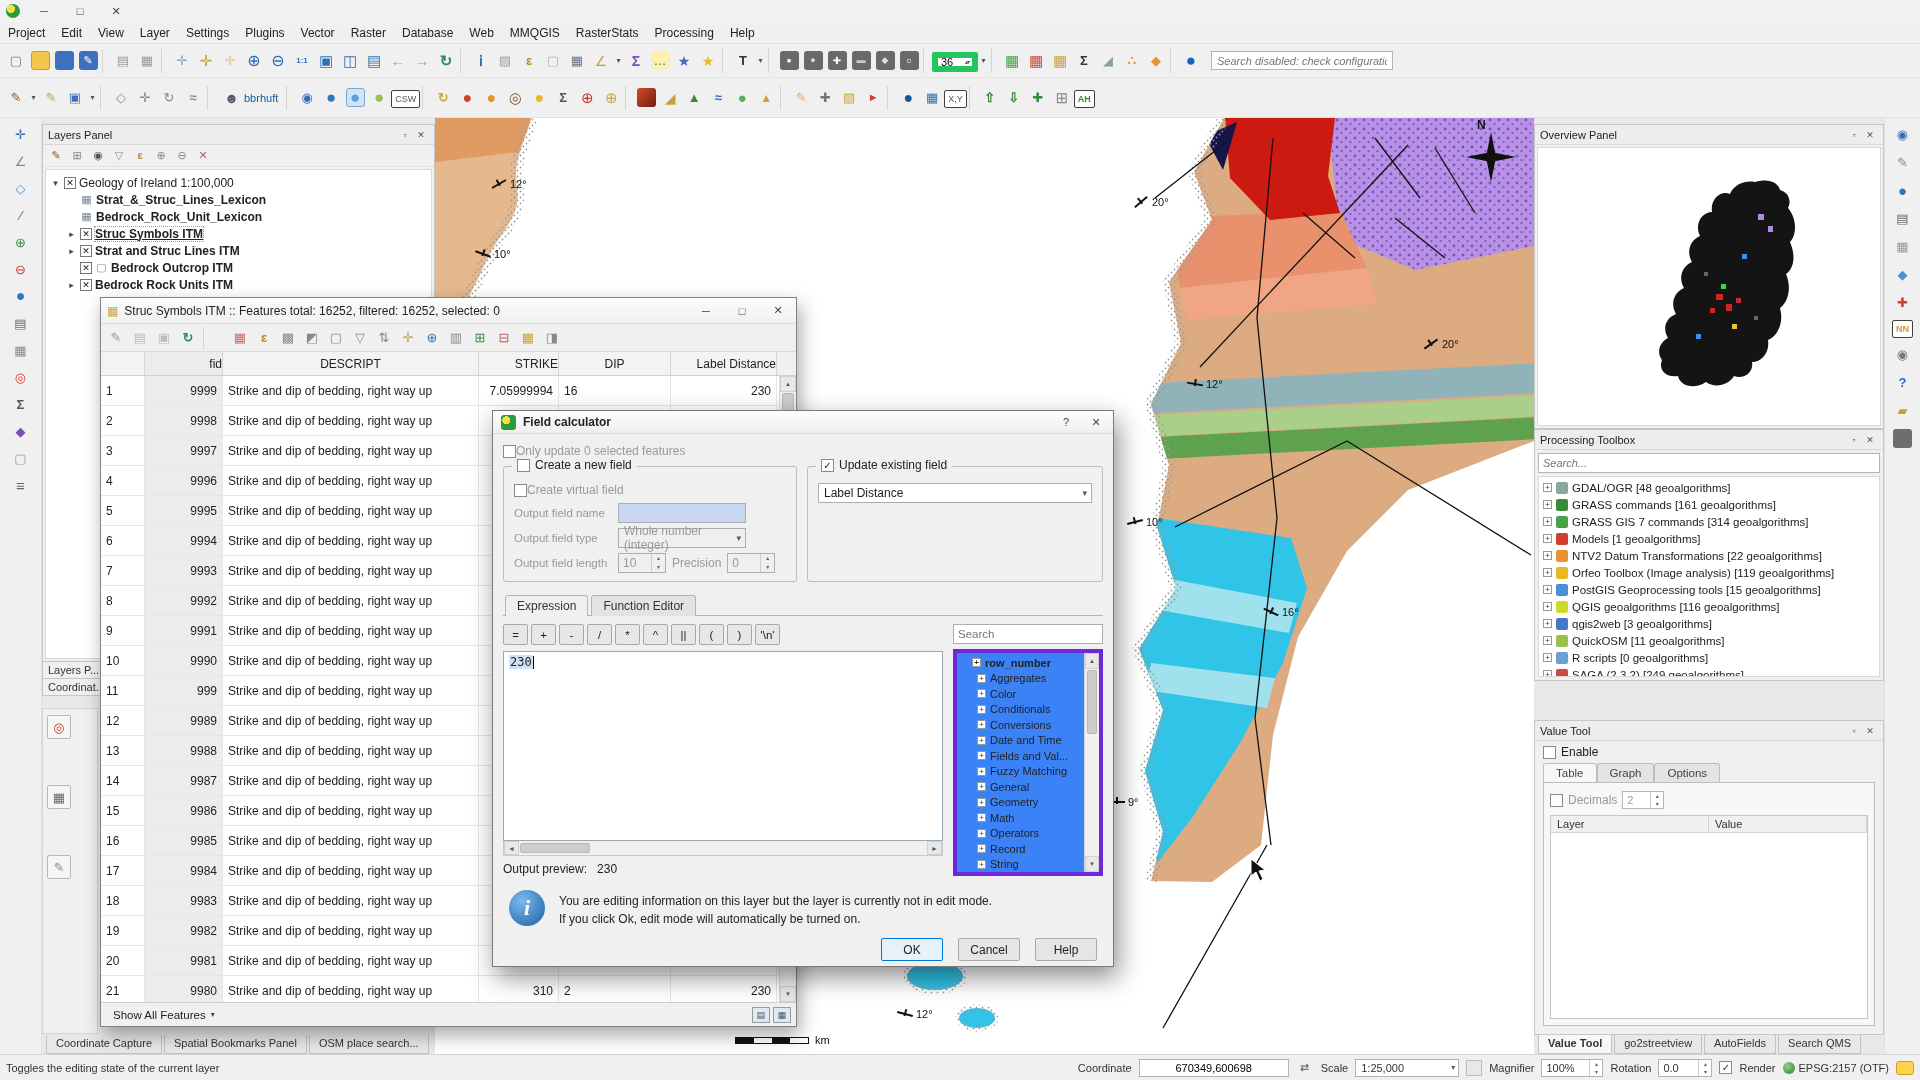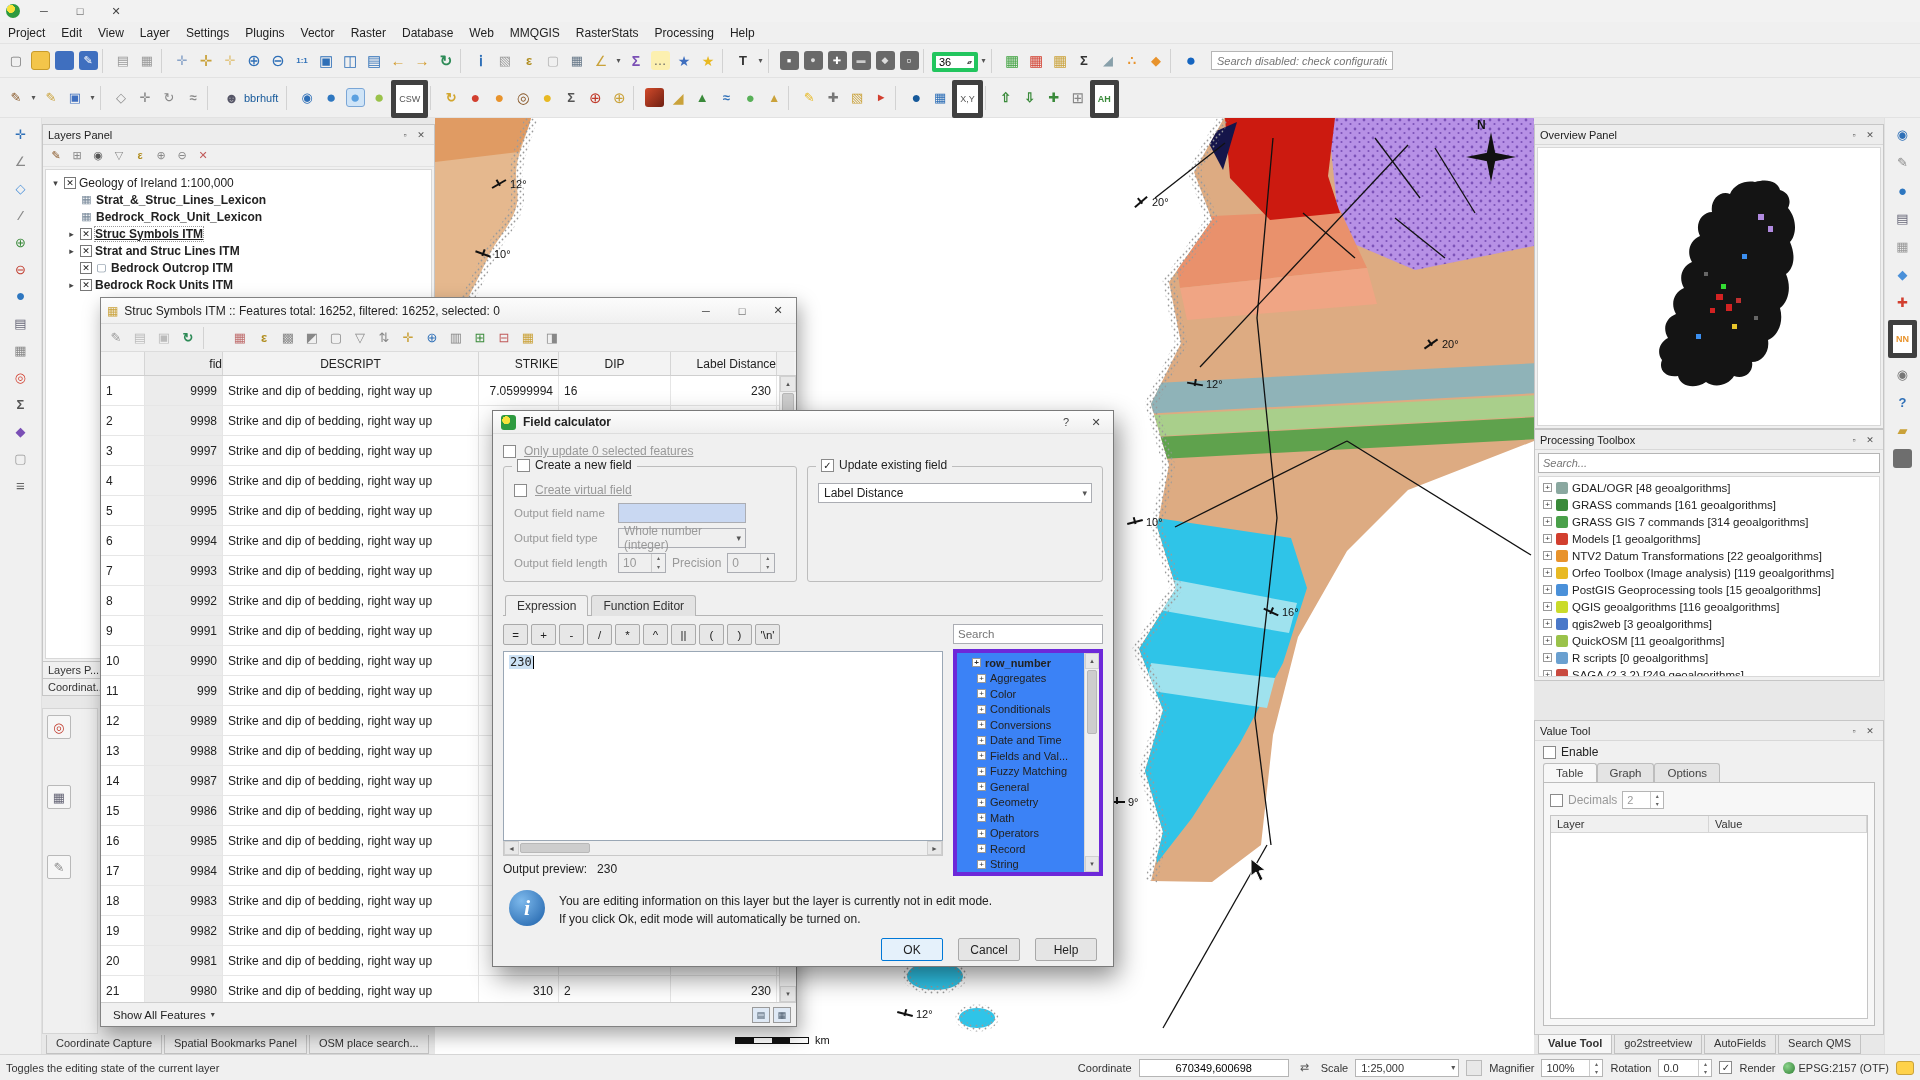"36" .tbi.spinbox { border: 4px solid #22c55e -> 6px solid #22c55e }
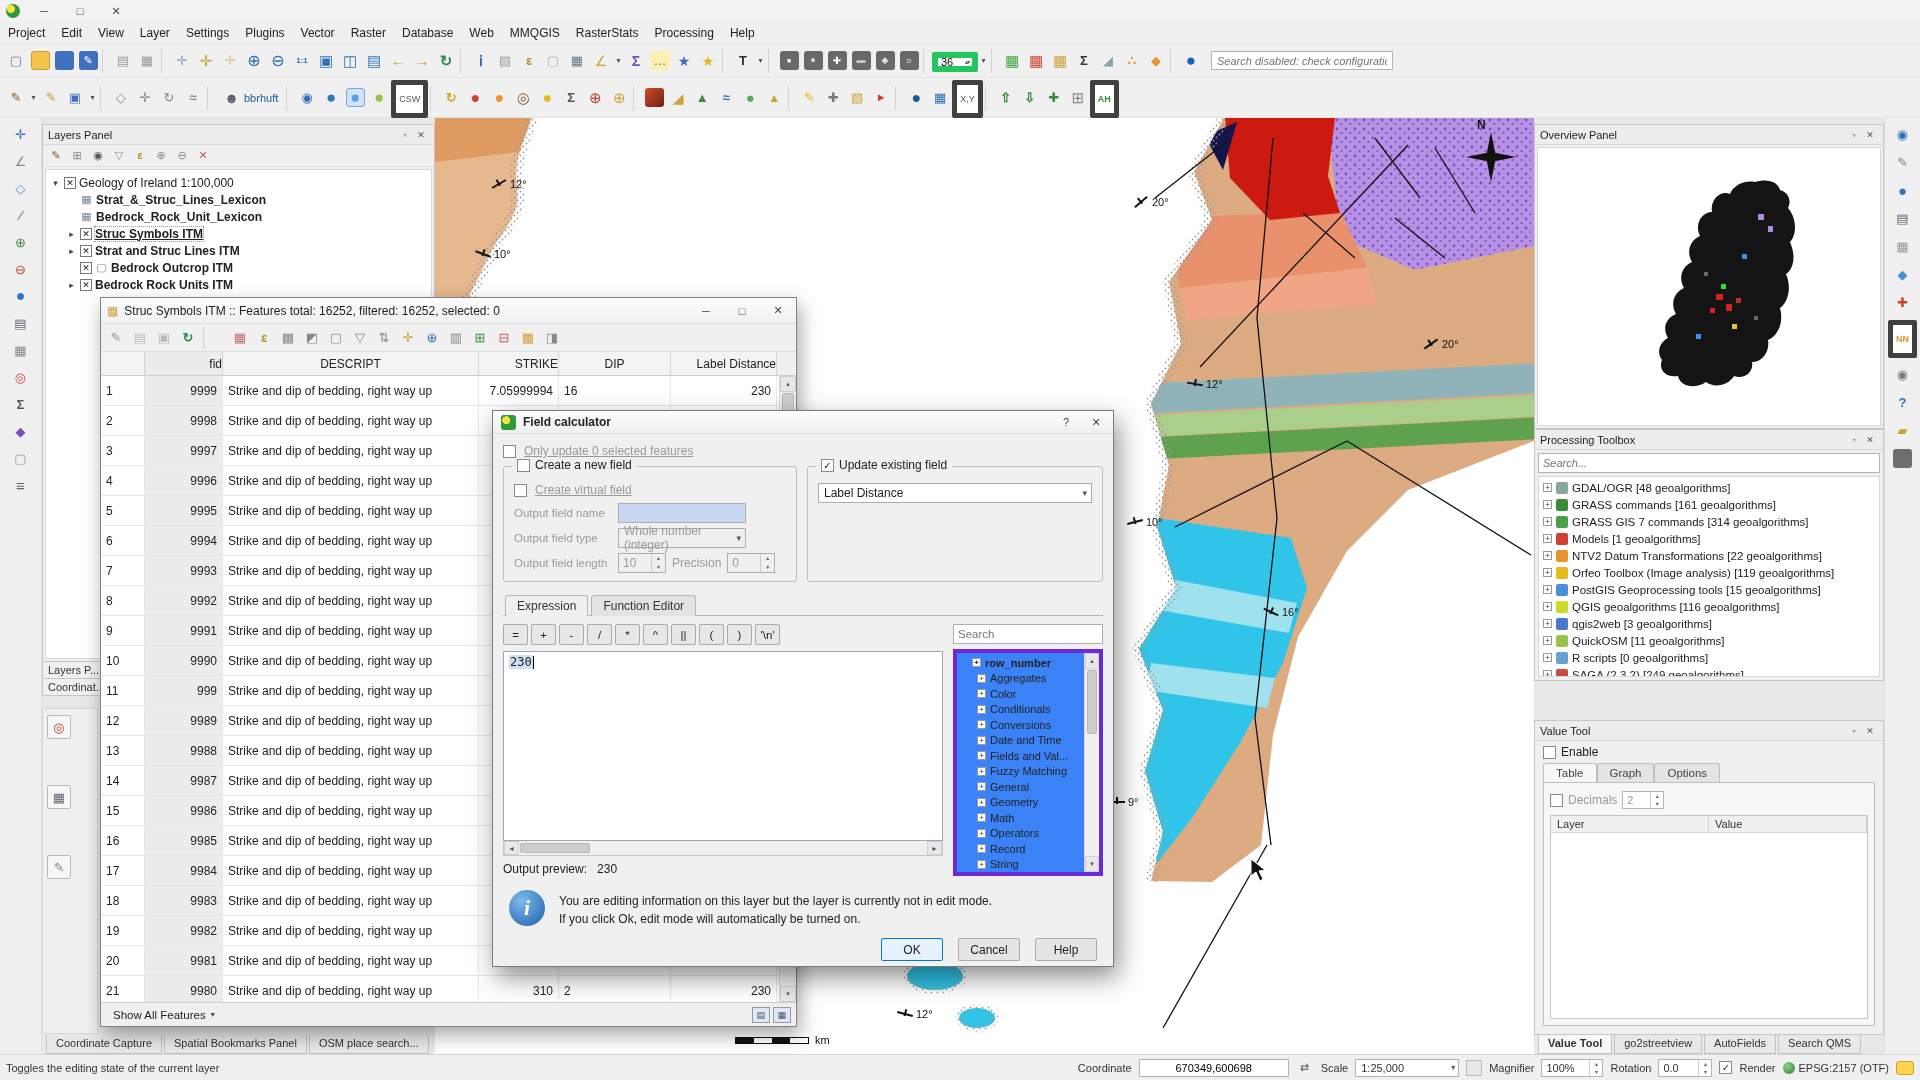"CSW" .tbi.minibox { border: 5px solid #404040 -> 1px solid #404040; padding: 14px 3px -> 8px 3px }
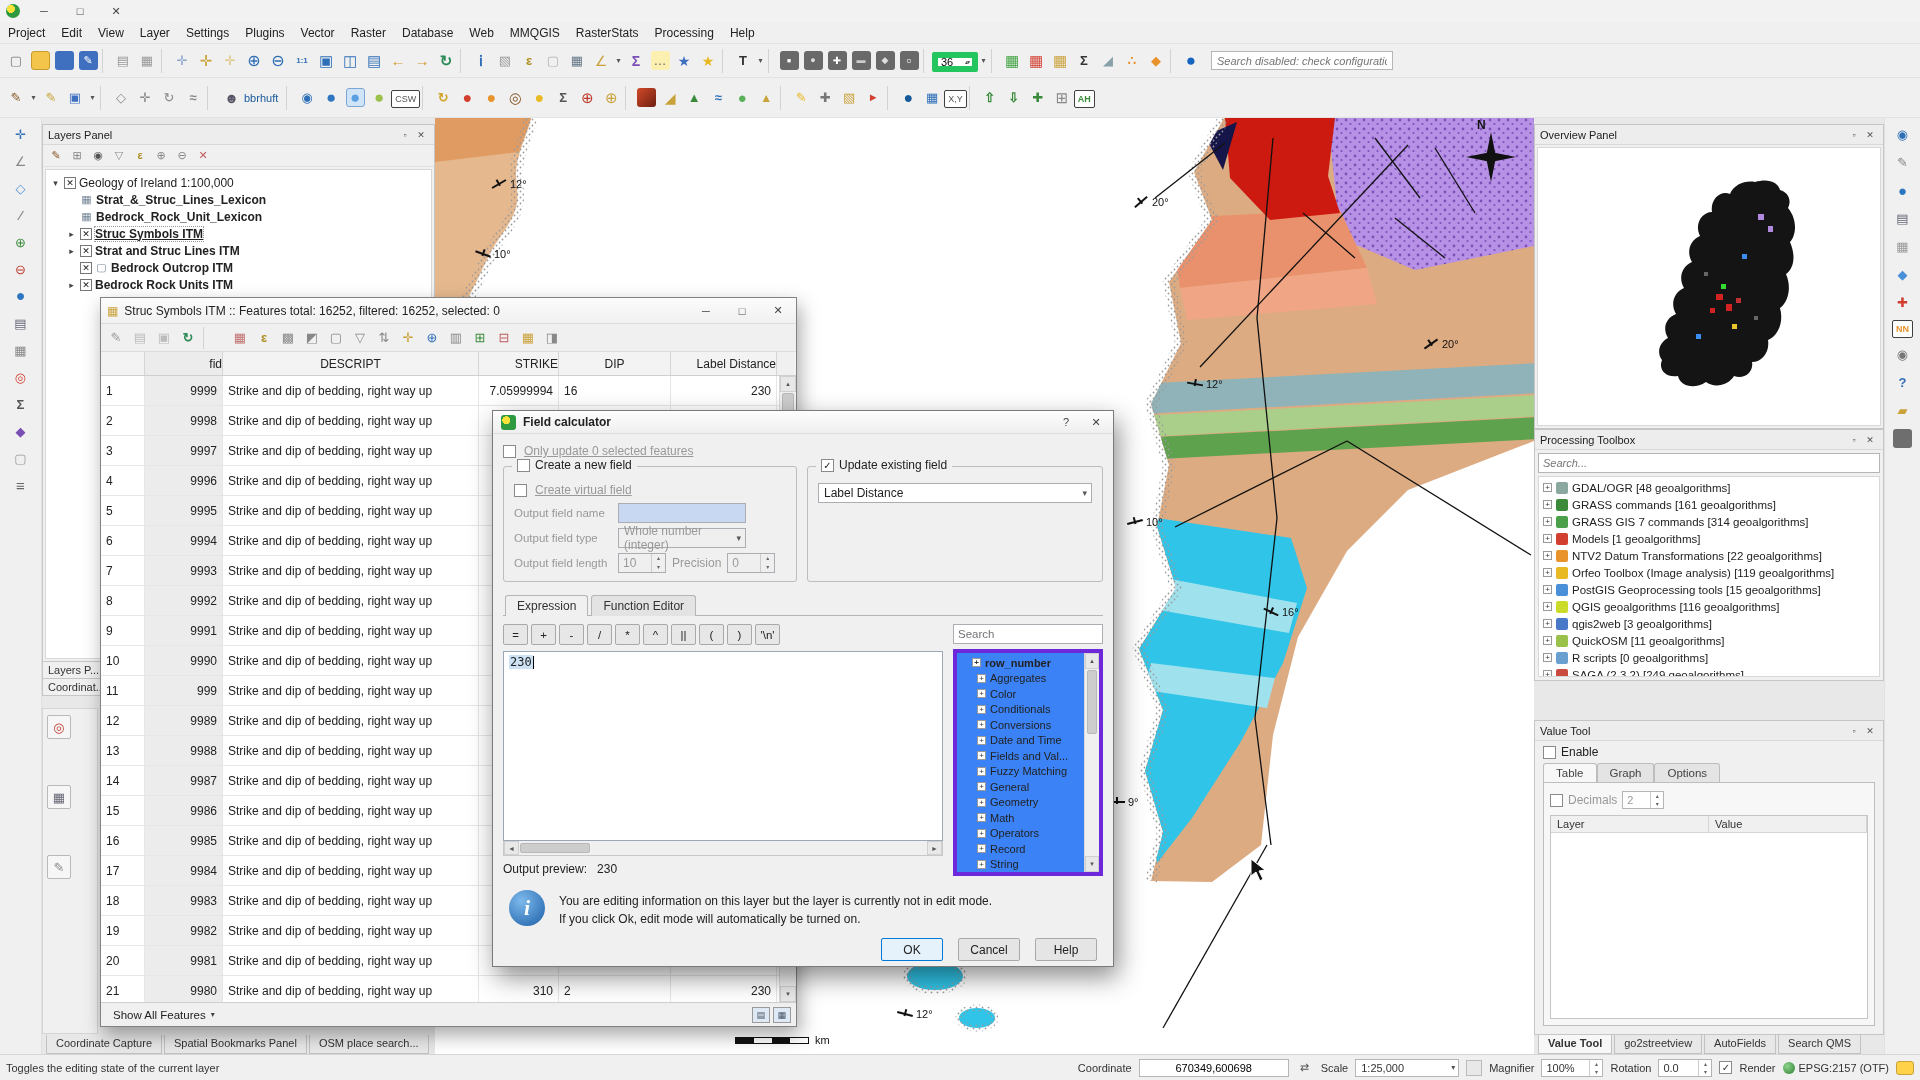"Only update 0 selected features" .chkrow { gap: 8px -> 0; text-decoration: underline -> none }
